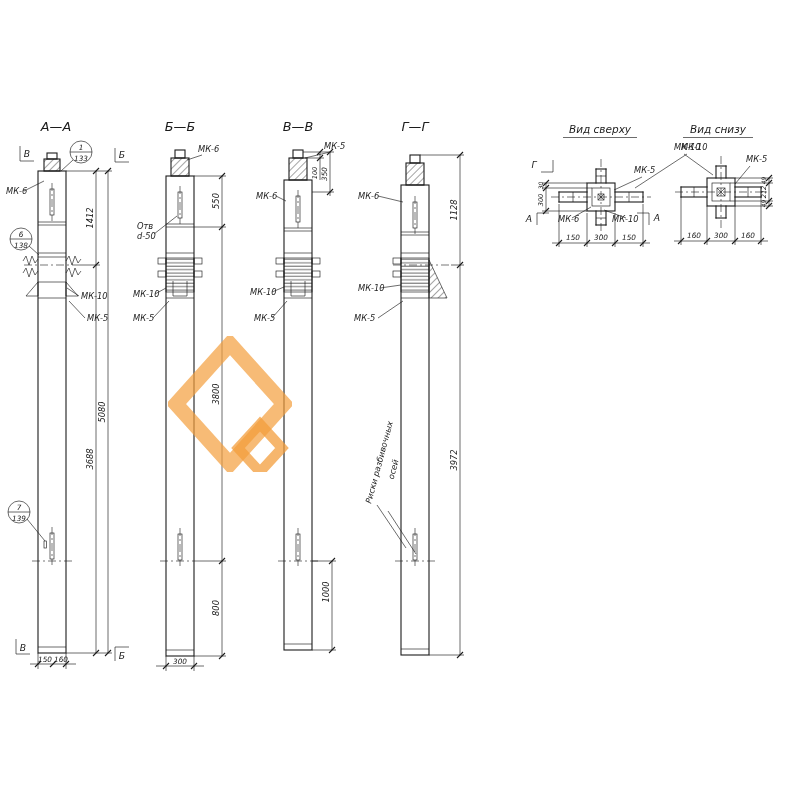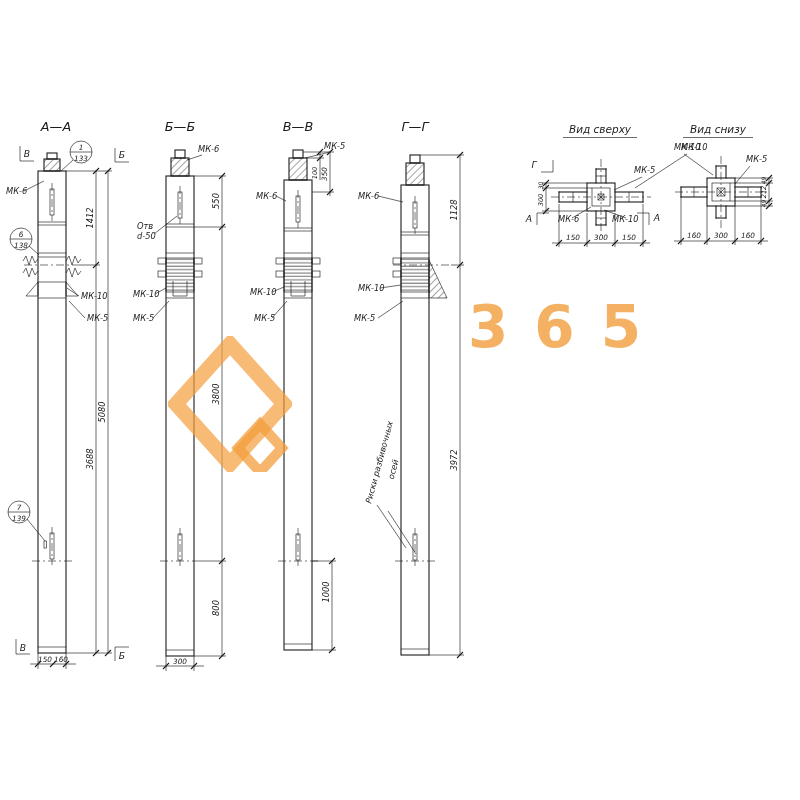"365" div.wm-number { html: <div>365</div> -> none }
